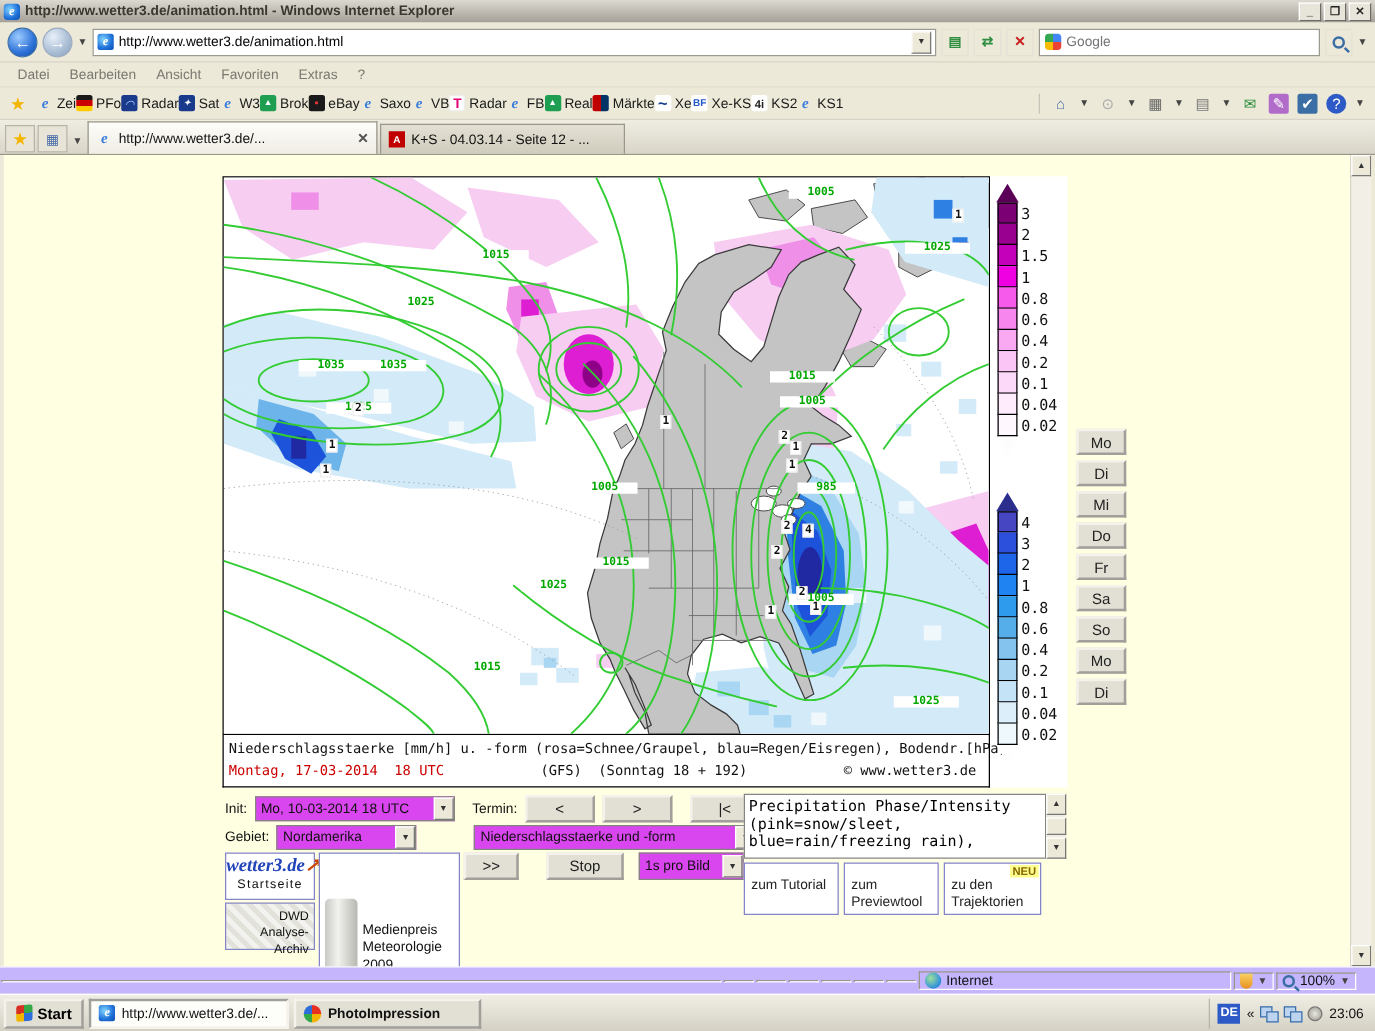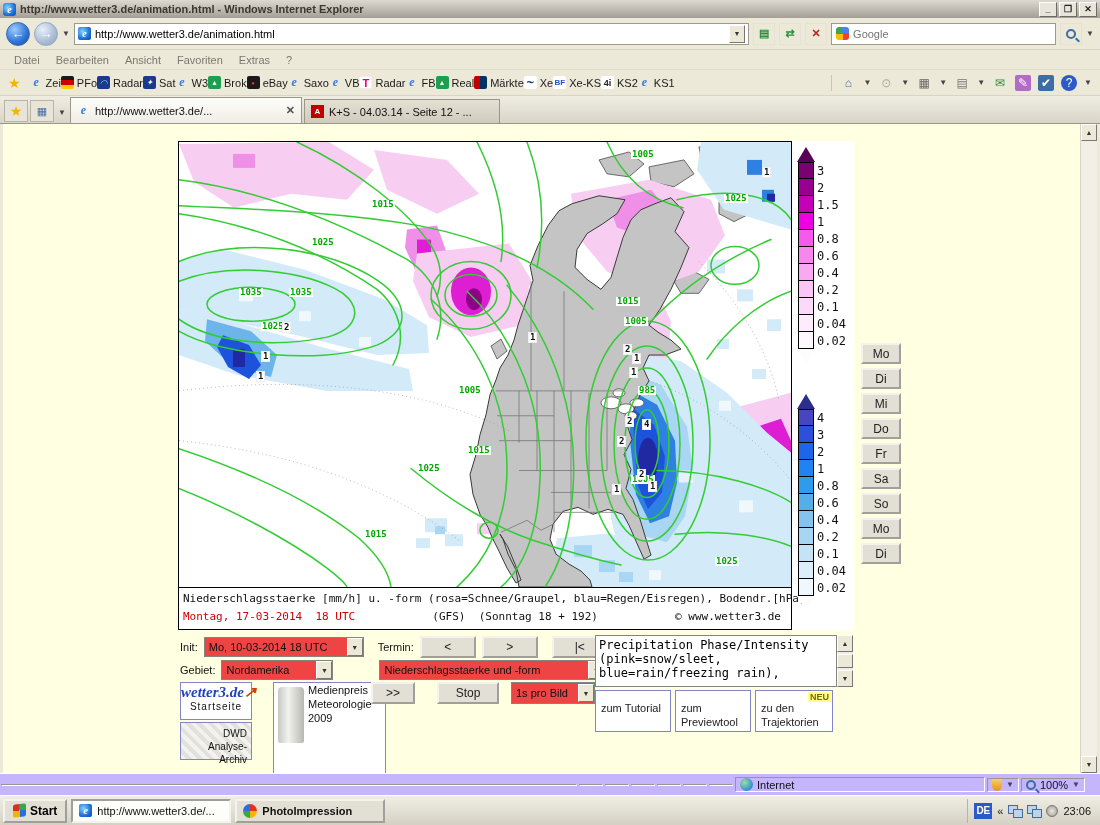"1005" .isol { padding: 0 1px -> 0 15px }
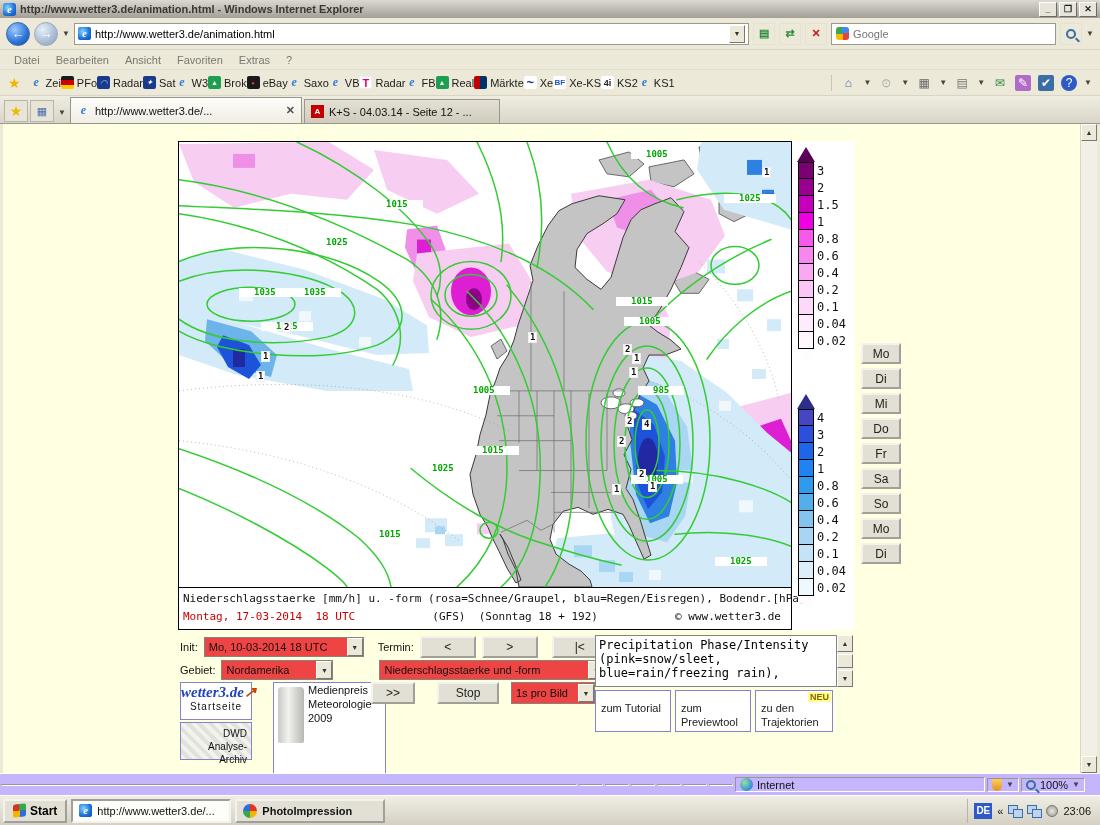"Mo, 10-03-2014 18 UTC" .fakesel { background: #ef4444 -> #d946ef }
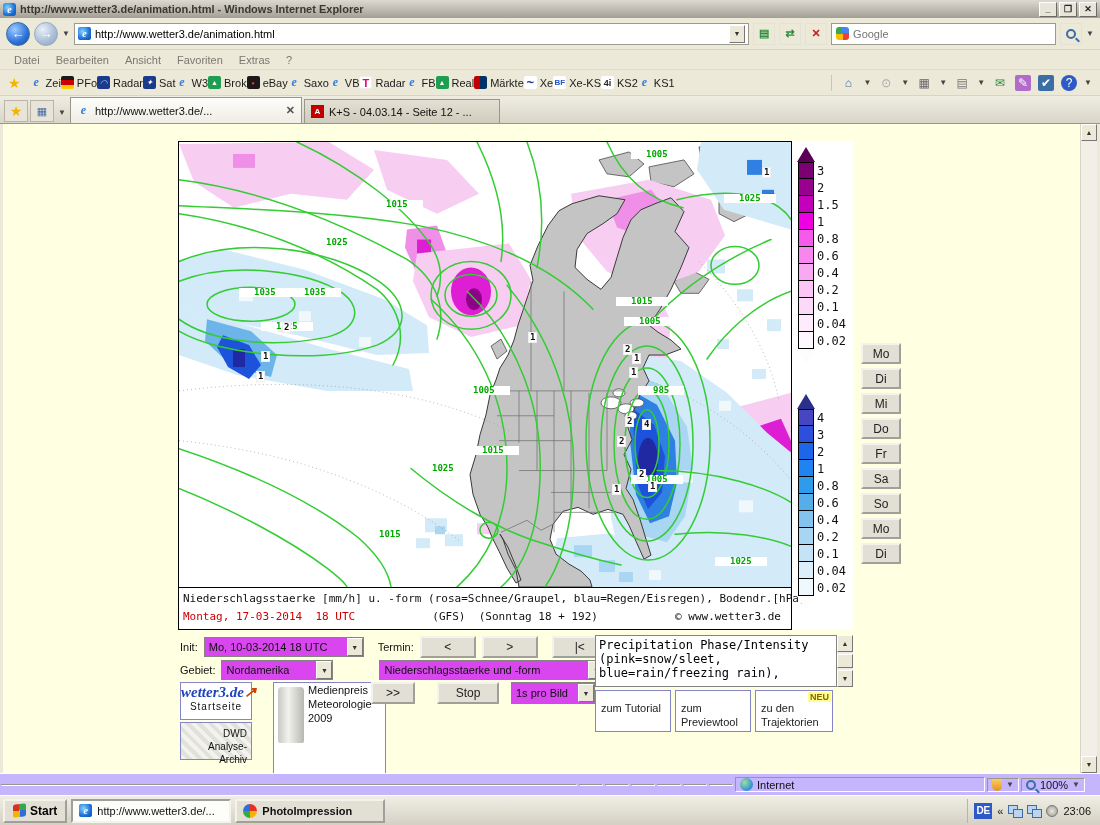"Medienpreis Meteorologie 2009" div.bluebox { align-items: flex-start -> flex-end; left: 270px -> 252px }
